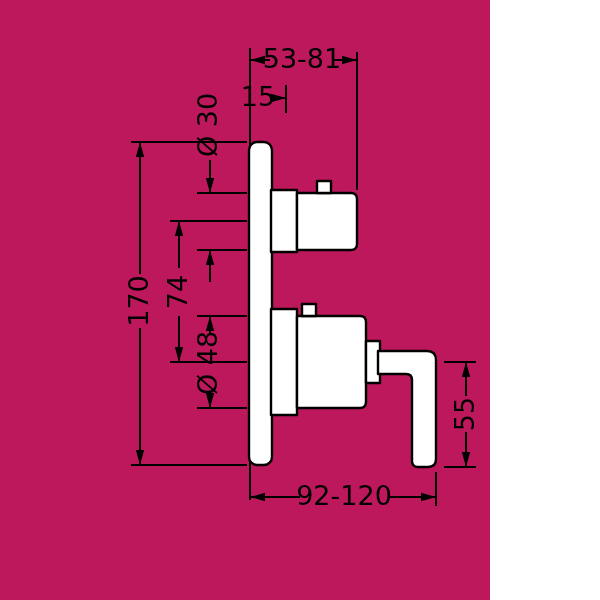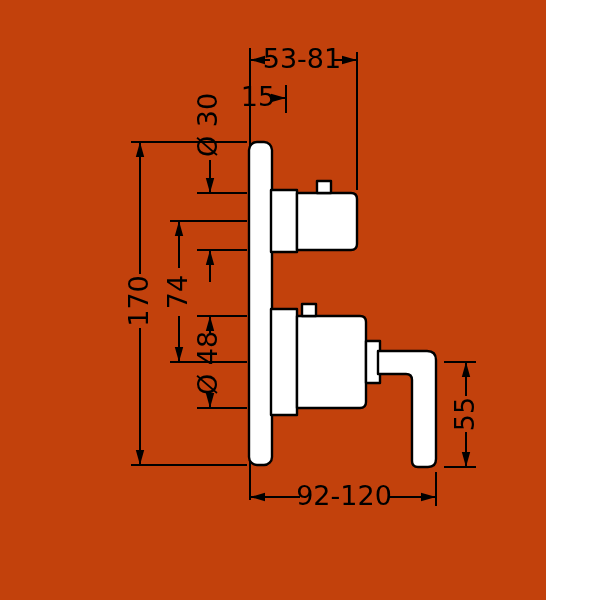"53-81" .canvas { background: #c2410c -> #be185d; width: 546px -> 490px }
